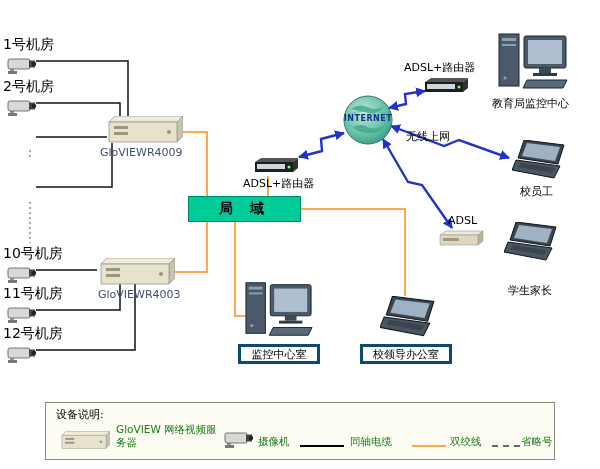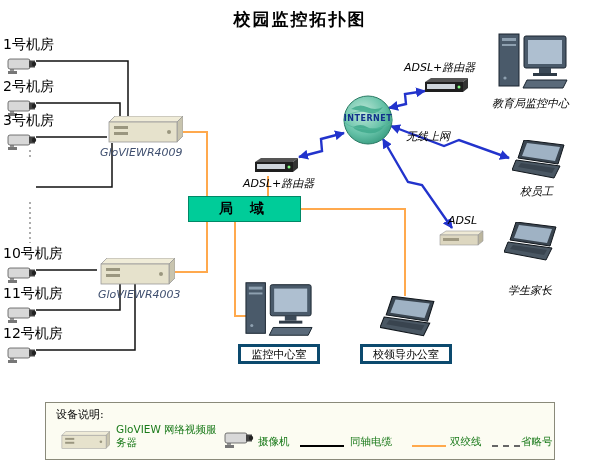"校园监控拓扑图" h1.title { html: <h1>校园监控拓扑图</h1> -> none }
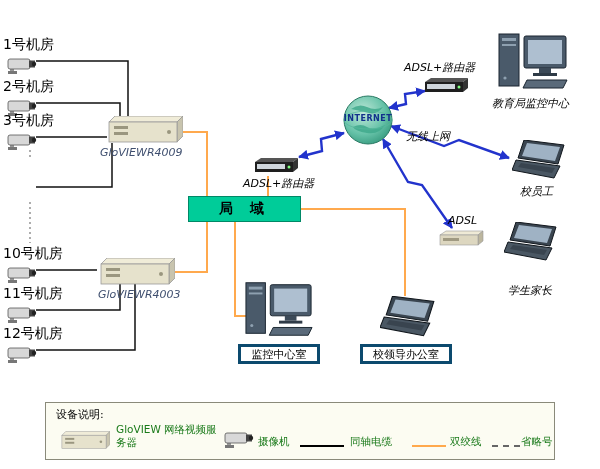"ADSL+路由器" .lbl { font-style: italic -> none }
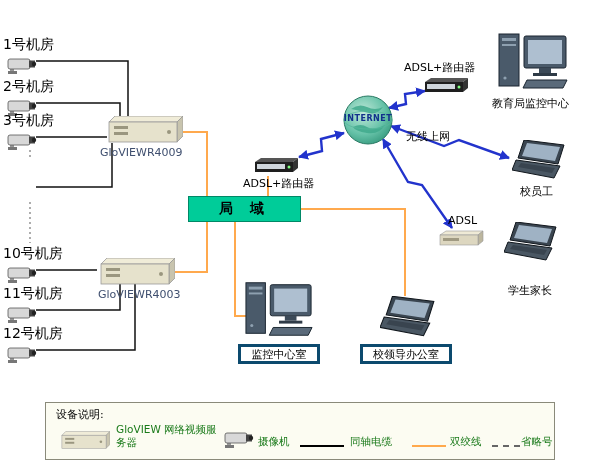"3号机房" div.cam { html: <div> <span>3号机房</span> <svg> <use></use> </svg> </div> -> none }
